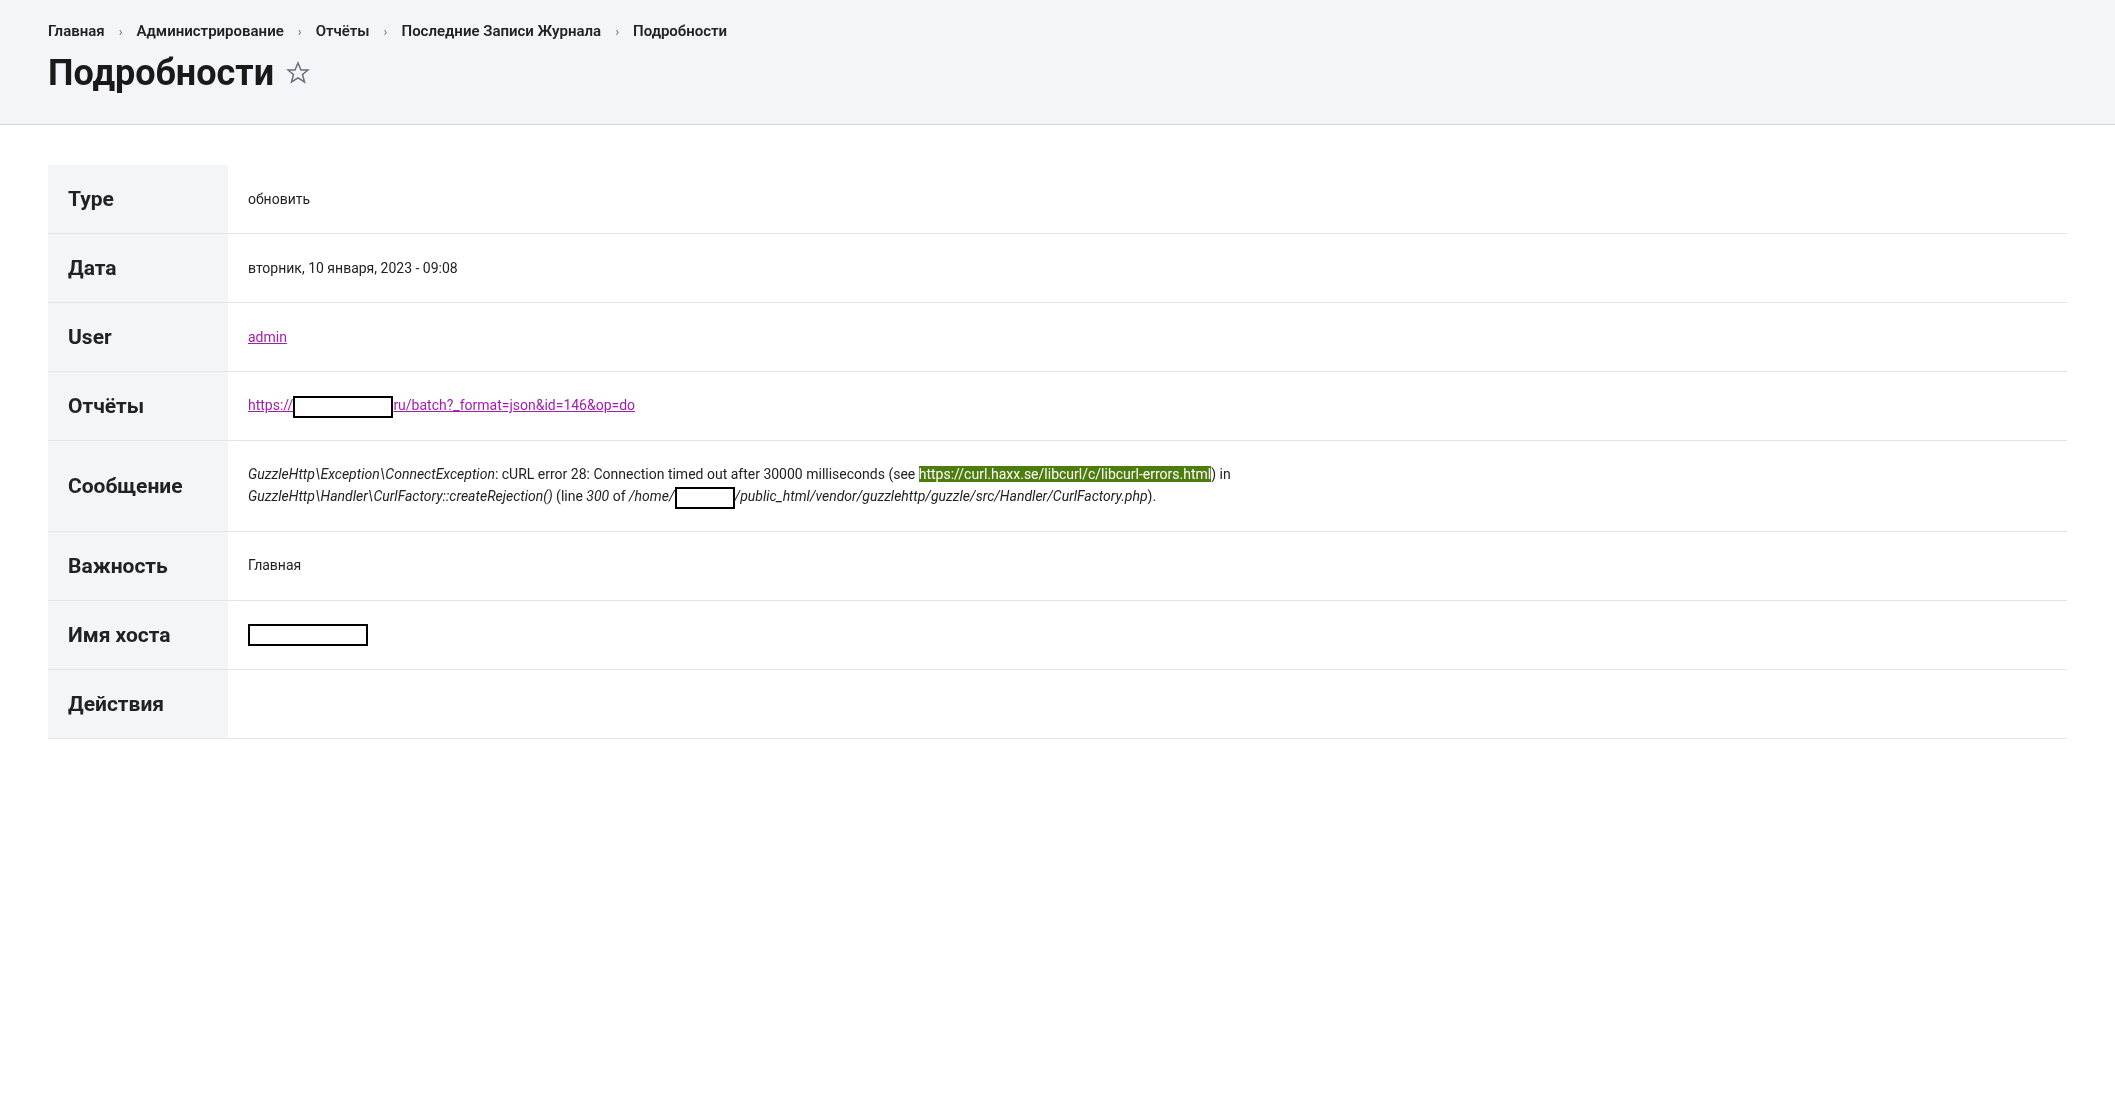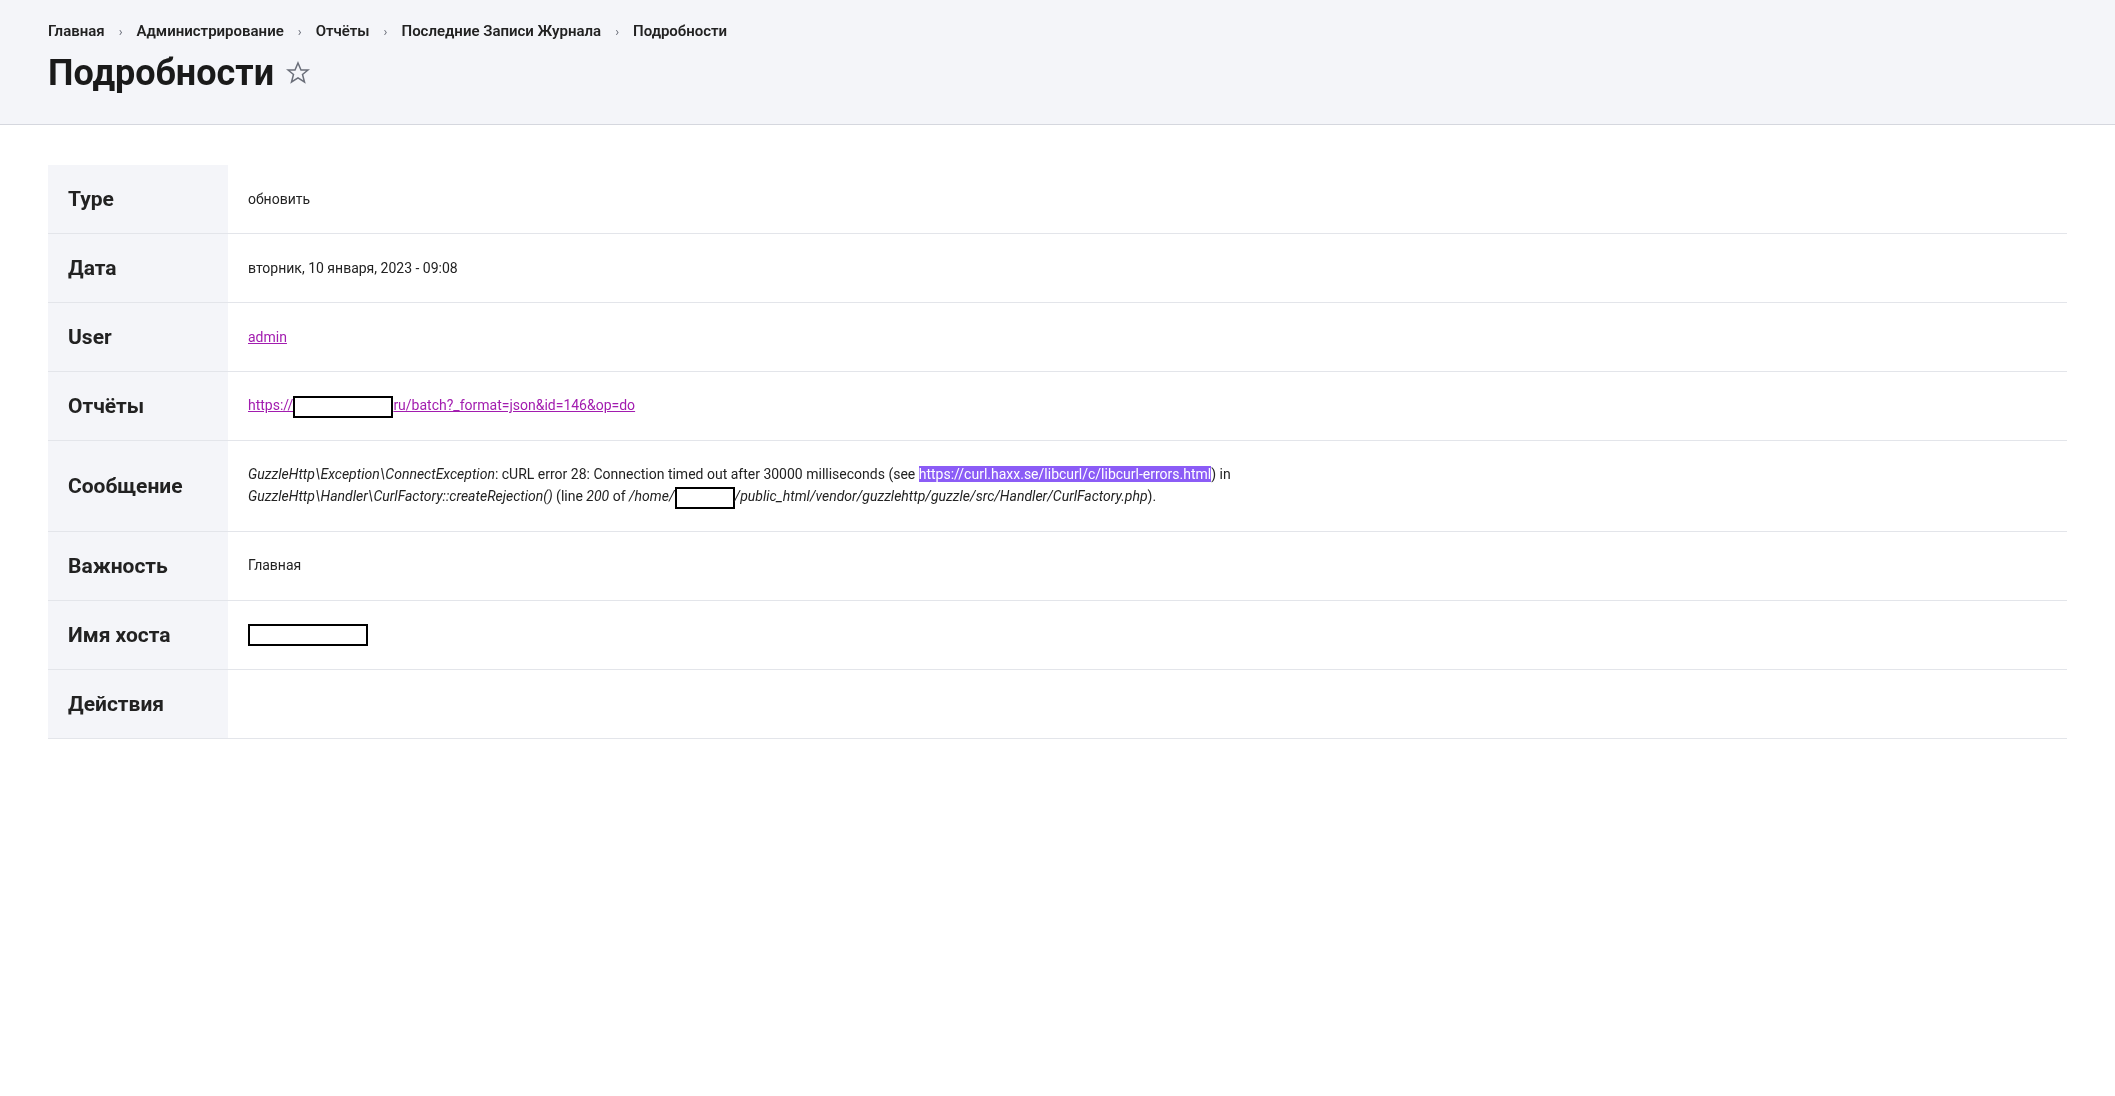"https://curl.haxx.se/libcurl/c/libcurl-e" .sel { background: #8b5cf6 -> #4d7c0f }
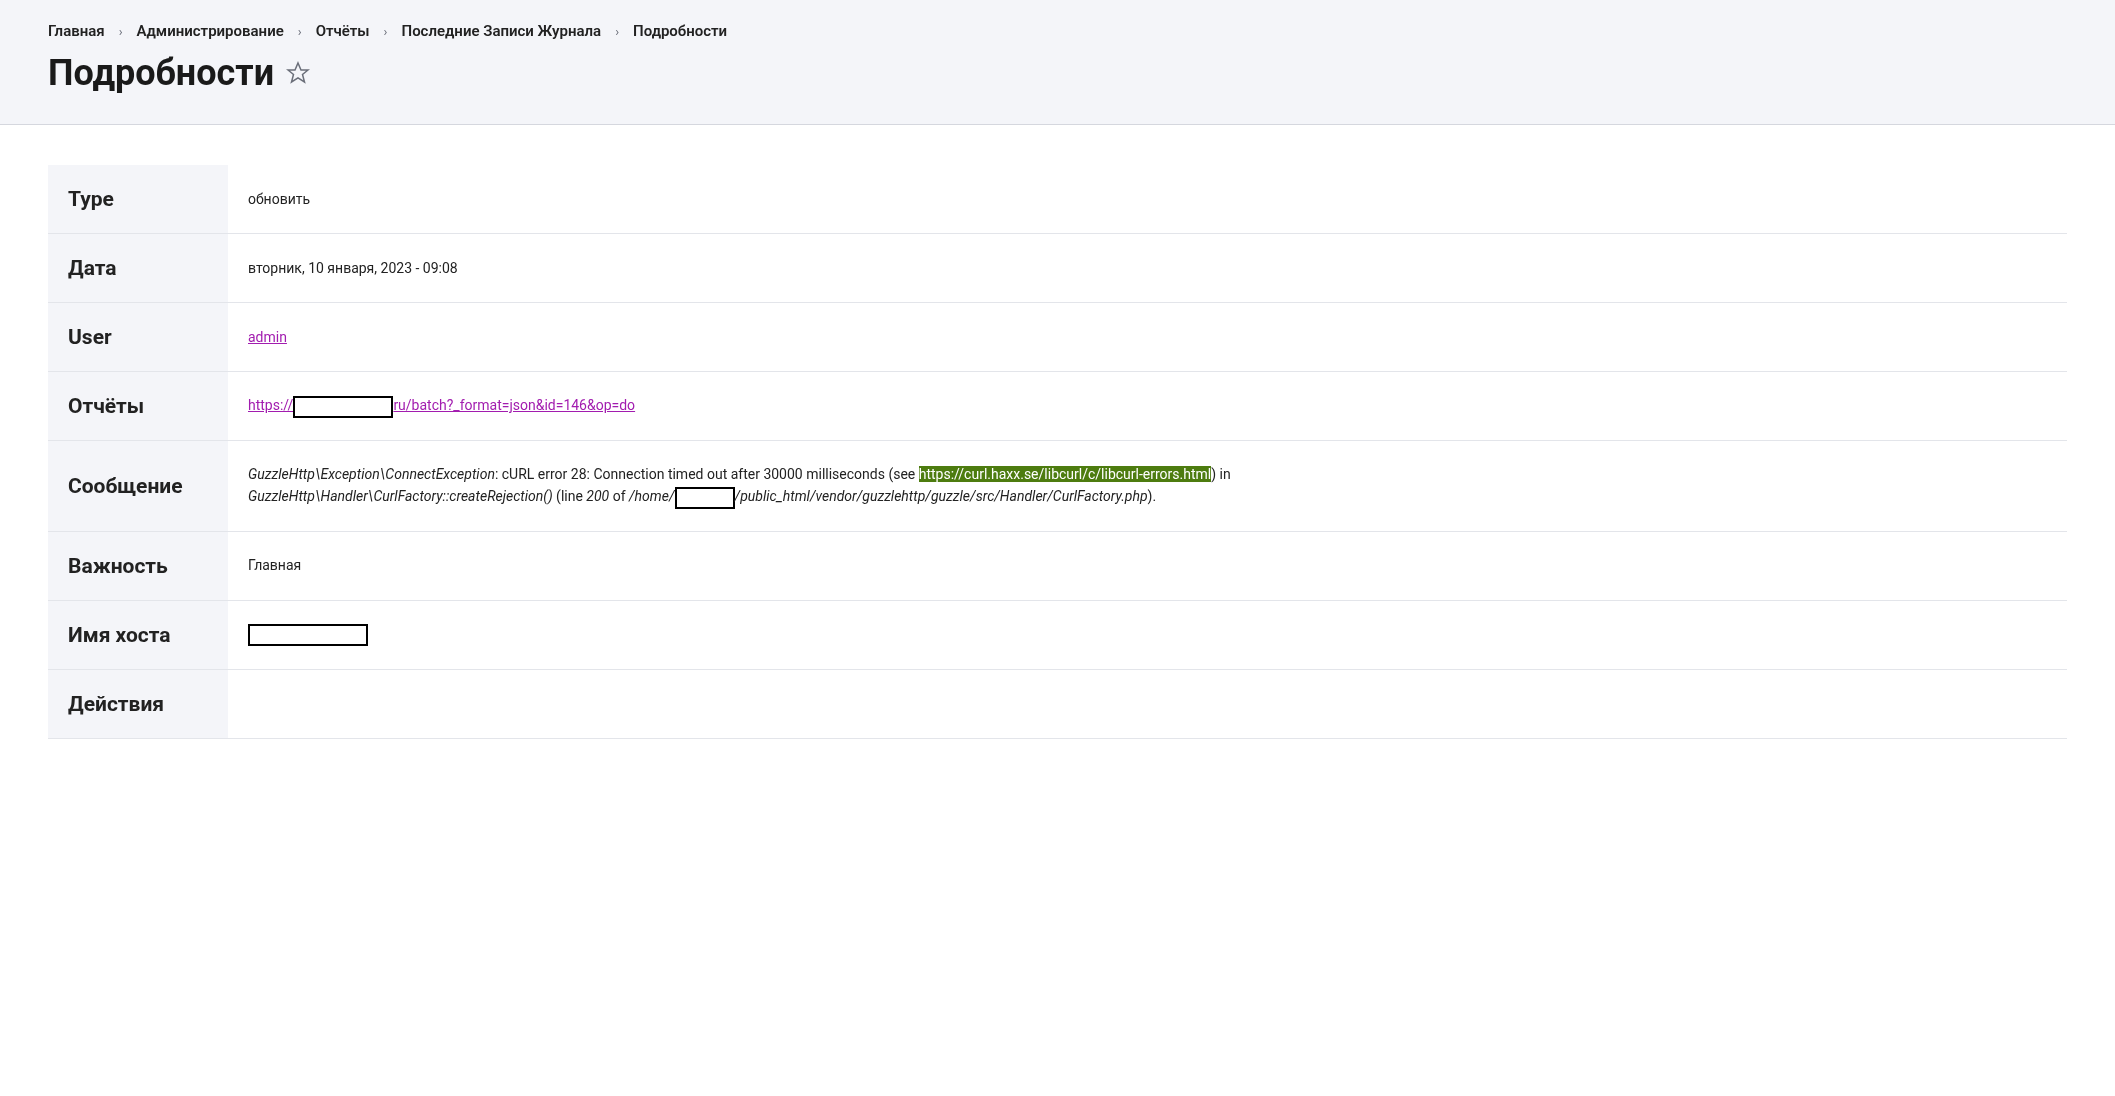"200" em { text: 200 -> 300 }
